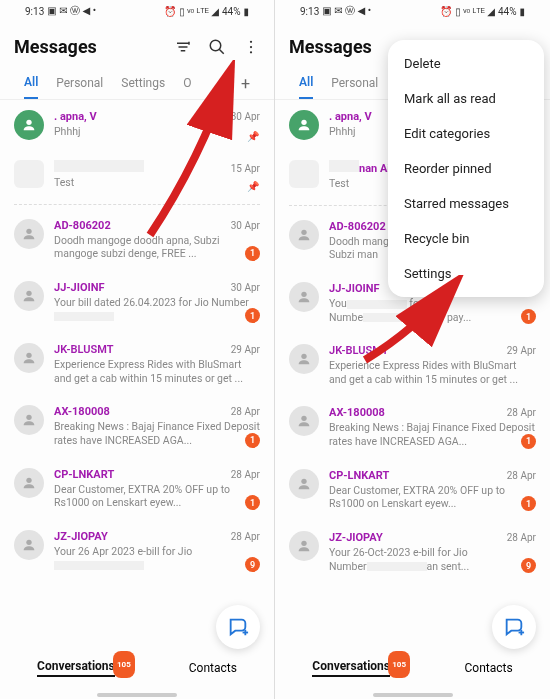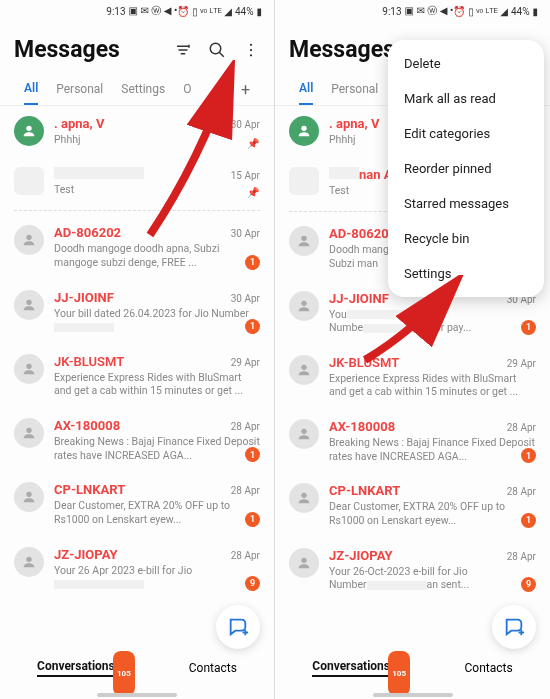"9:13" .status-bar { justify-content: flex-end -> space-between; padding: 0 12px -> 0 25px }
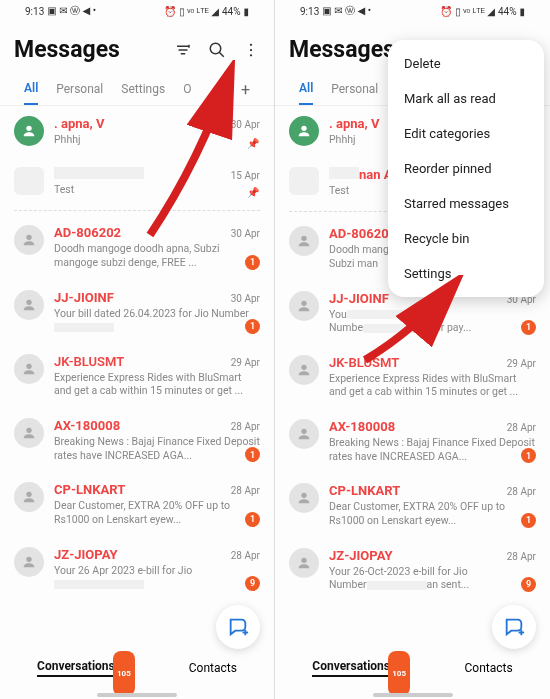"Messages" .header-title { font-size: 23px -> 18px }
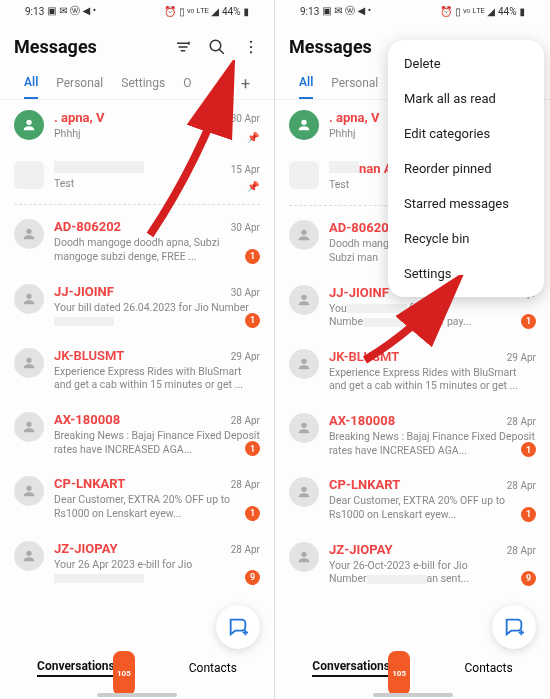". apna, V" .item-title { color: #ef4444 -> #a21caf; font-size: 13px -> 11px }
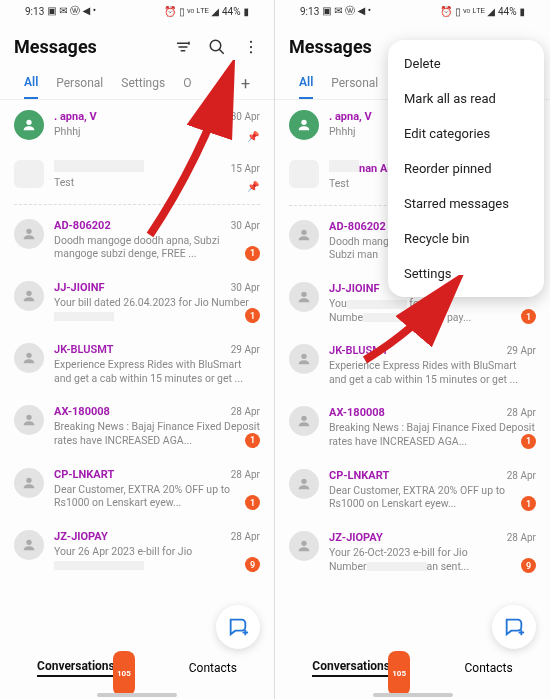"105" .nav-item .count { padding: 18px 4px -> 9px 4px }
